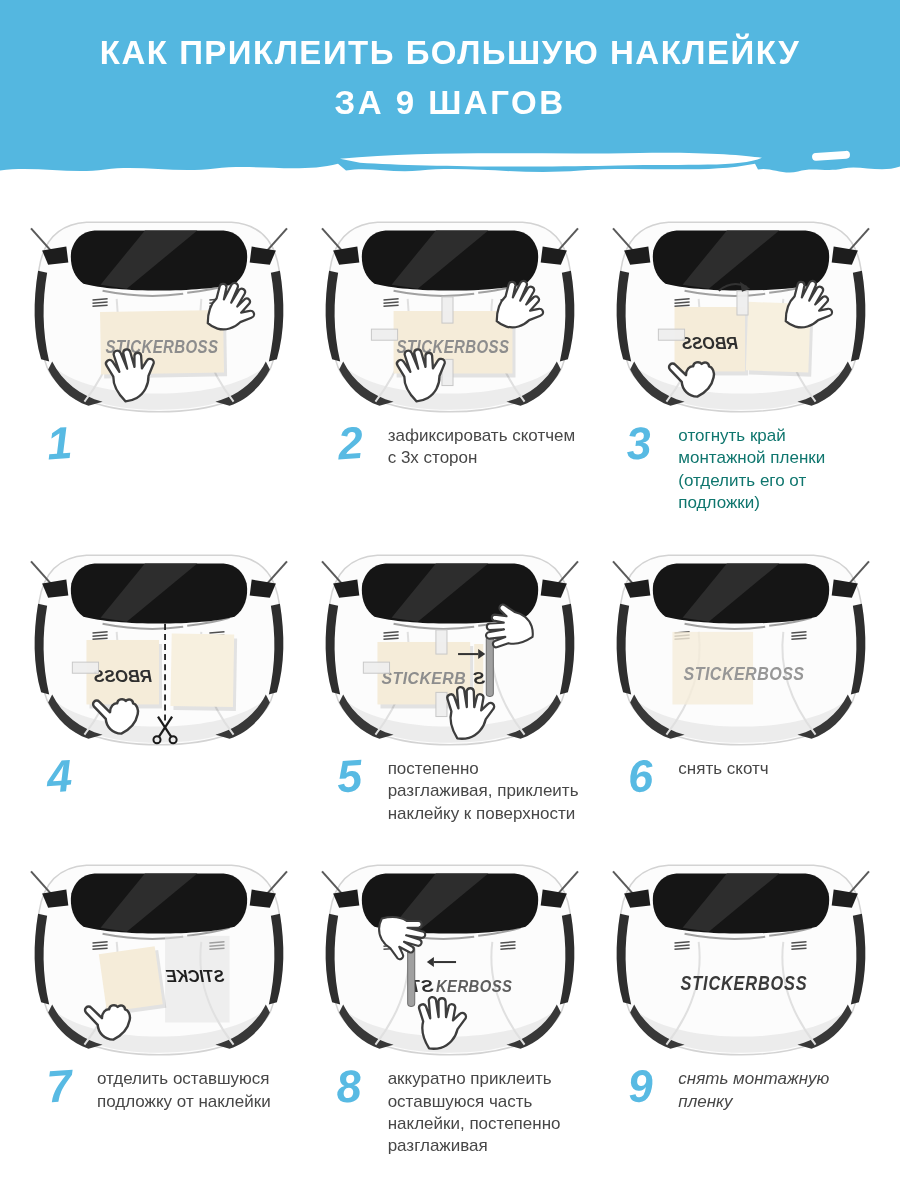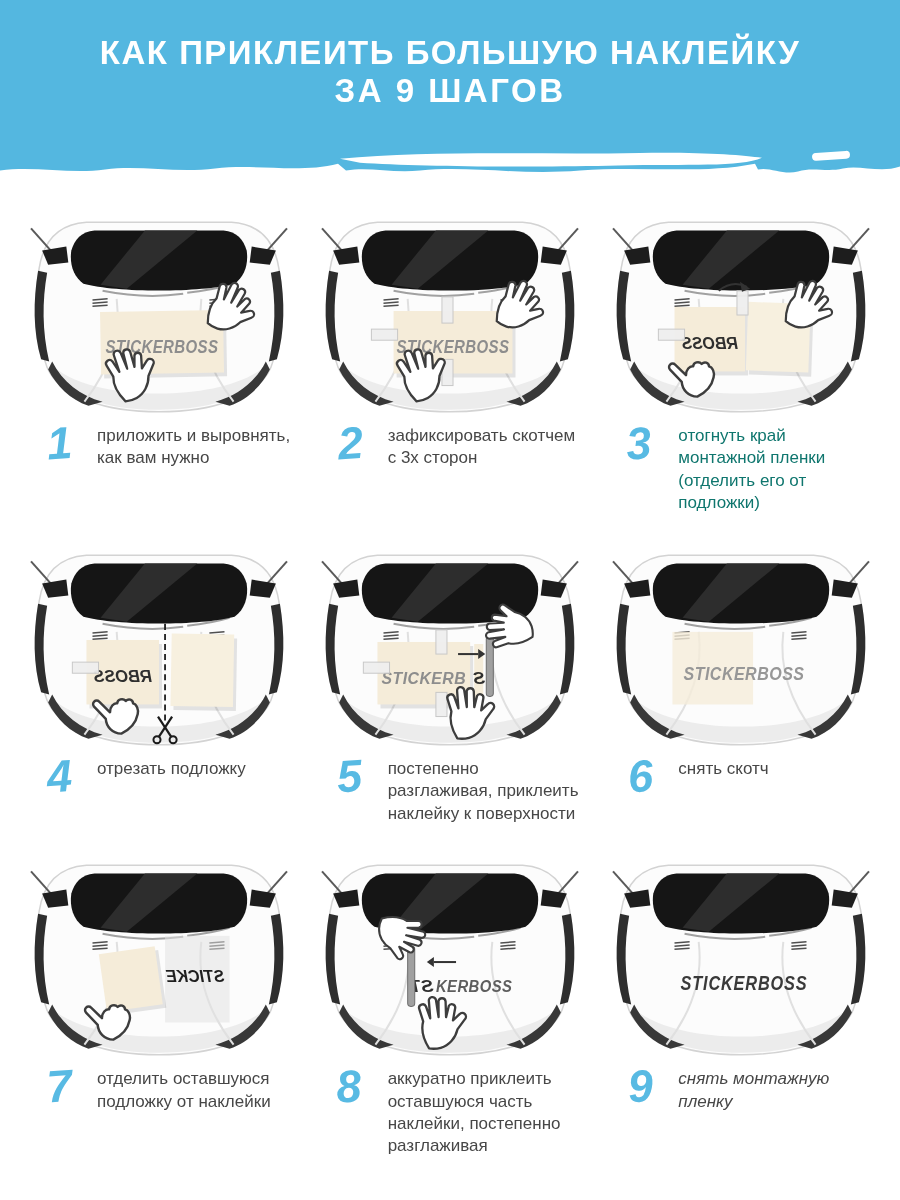"КАК ПРИКЛЕИТЬ БОЛЬШУЮ НАКЛЕЙКУ" .titles { gap: none -> 12px }
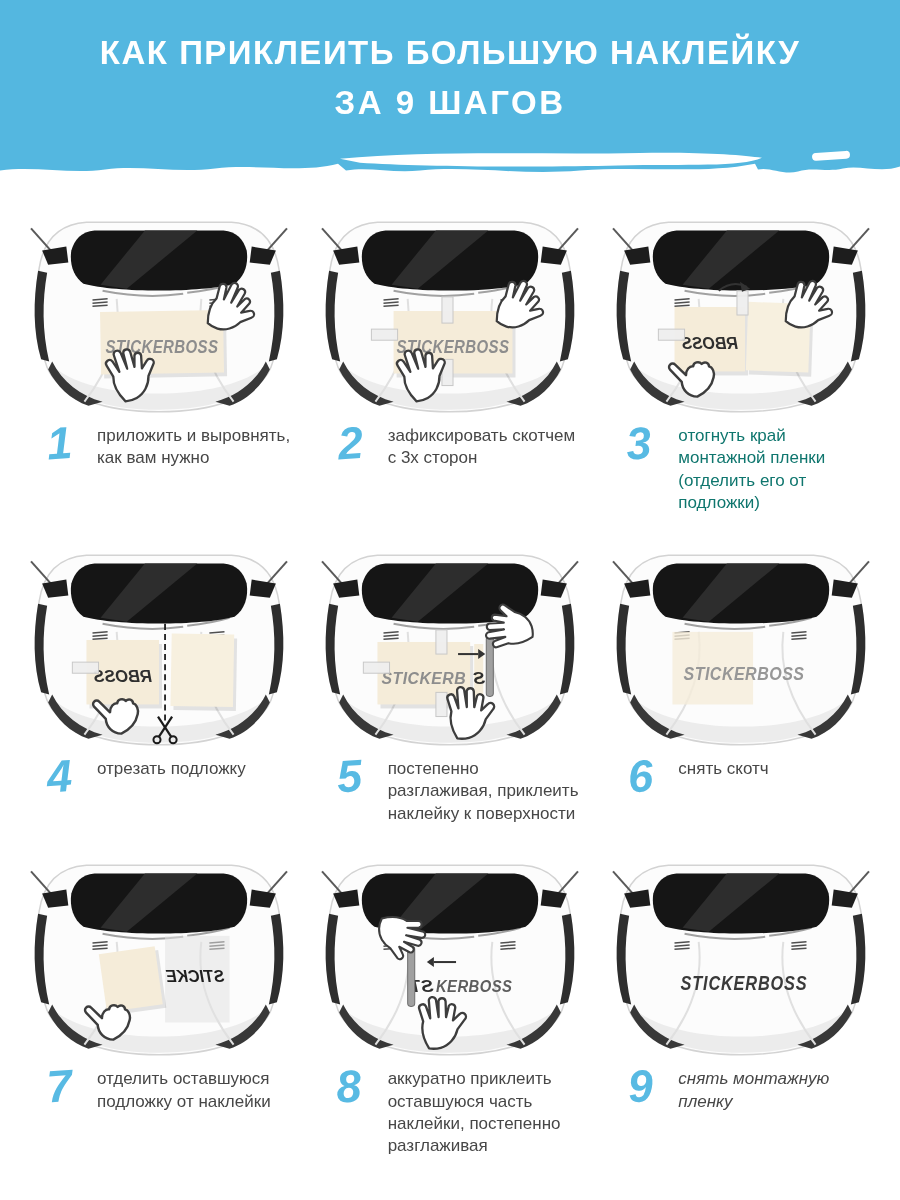"приложить и выровнять, как вам" p.txt { html: <p>приложить и выровнять, как вам нужно</p> -> none }
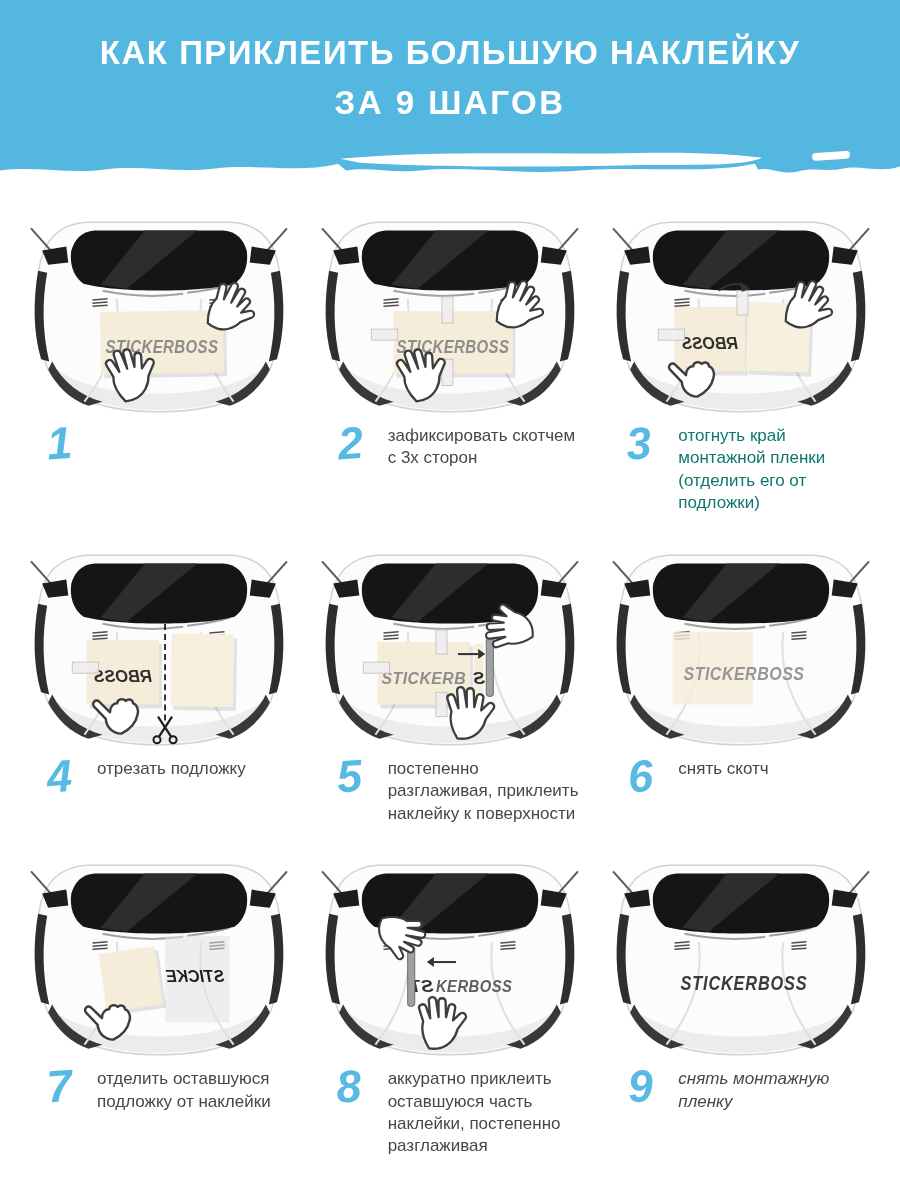"отрезать подложку" p.txt { html: <p>отрезать подложку</p> -> none }
